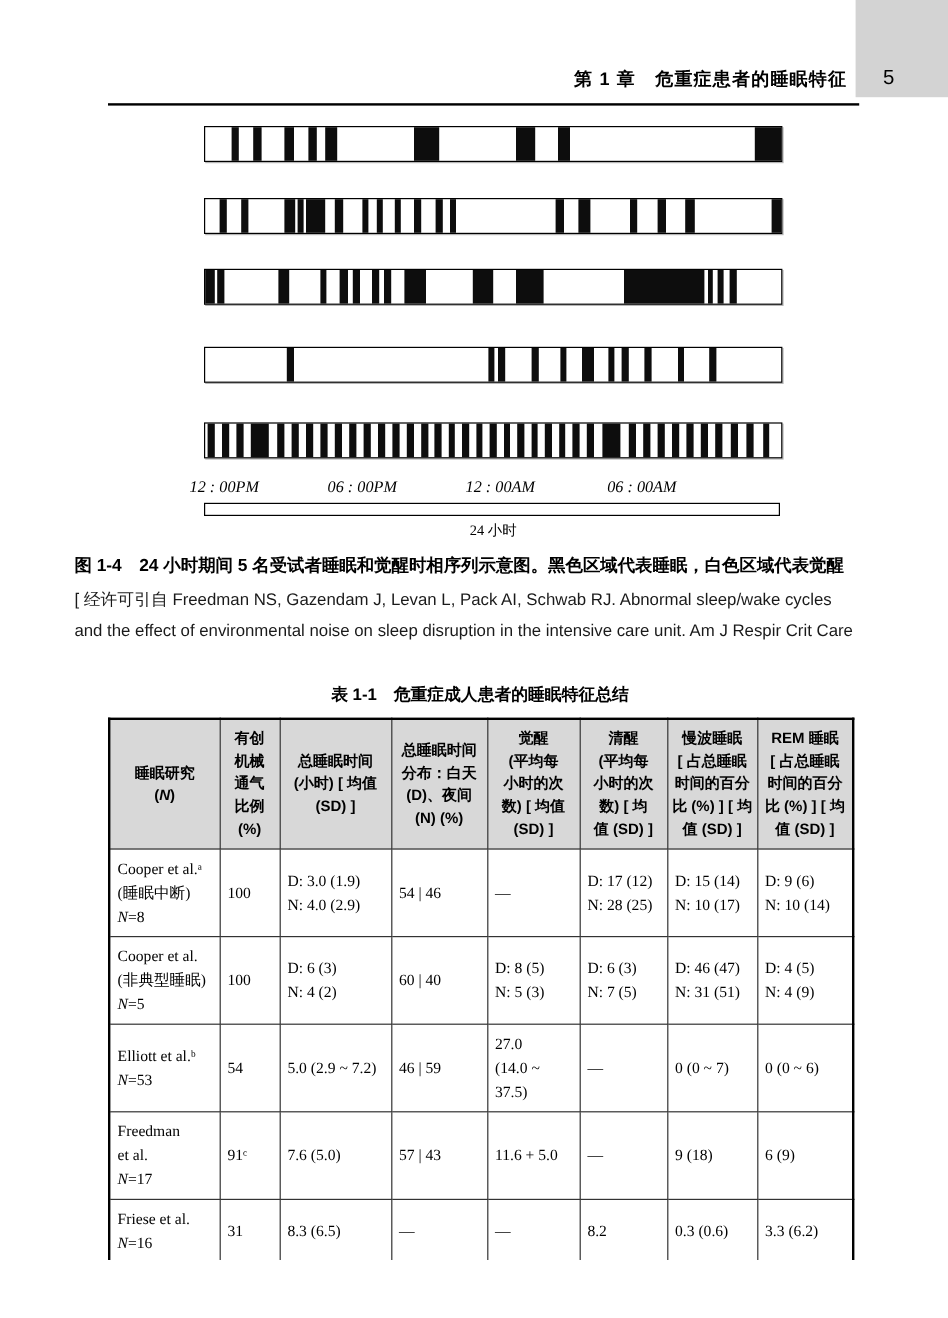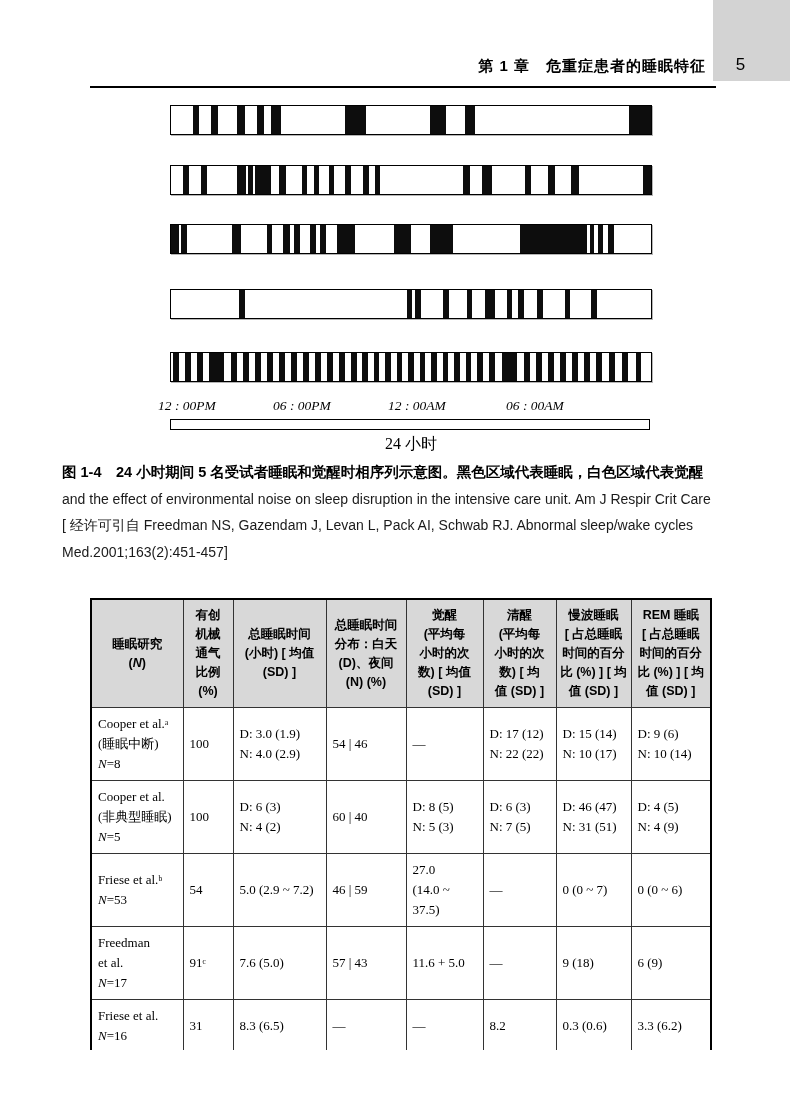"24 小时" .scale-label { font-size: 16px -> 12px }
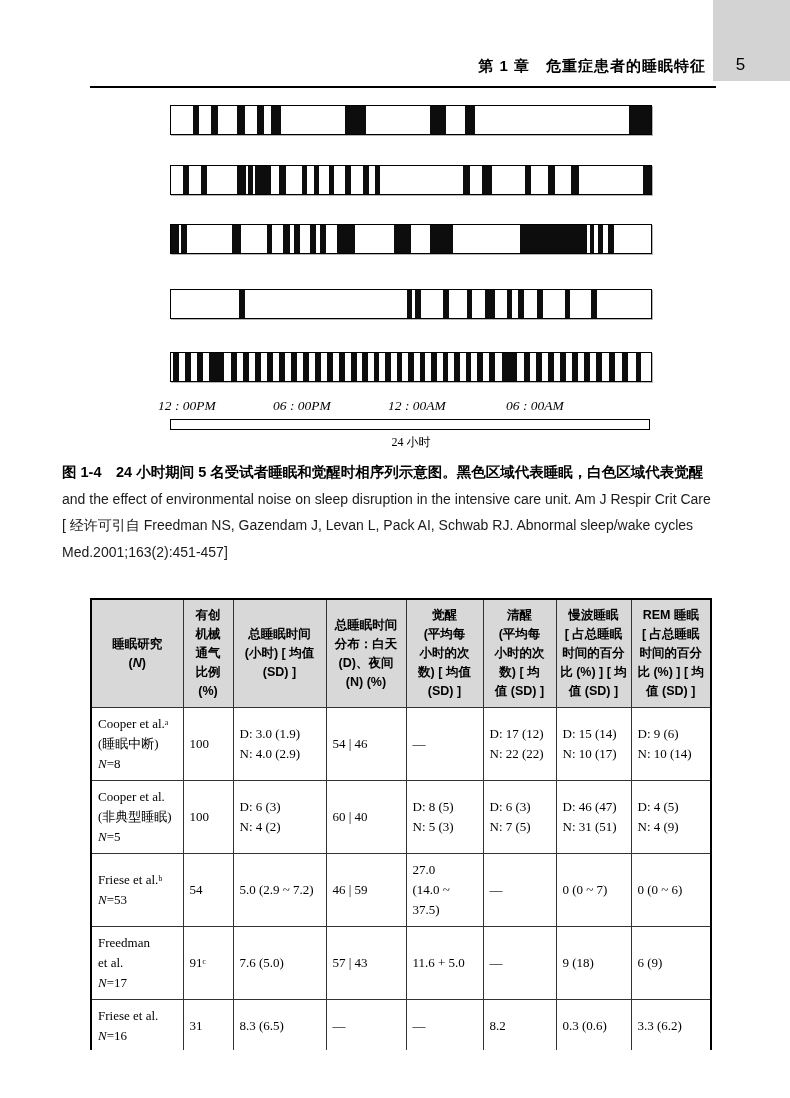"and the effect of environmental" div.caption-line { order: before "[ 经许可引自 Freedman NS, Gazendam" -> after "[ 经许可引自 Freedman NS, Gazendam" }
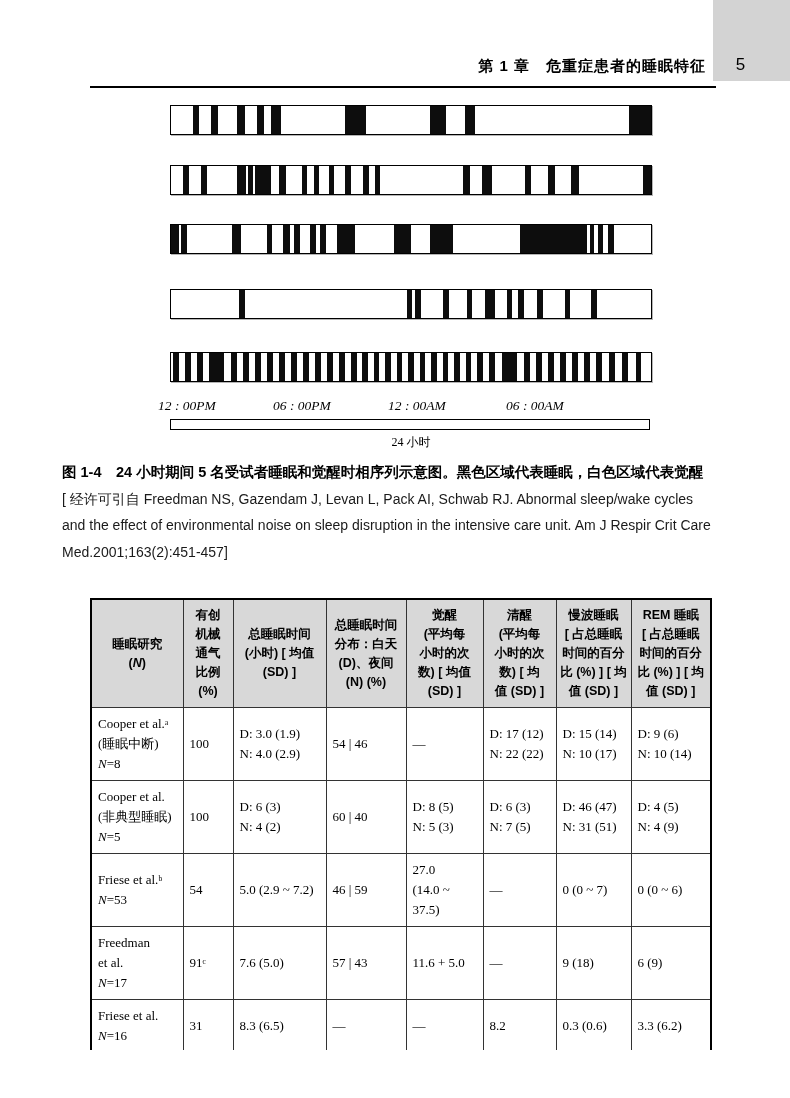"Med.2001;163(2):451-457]" div.caption-line { html: <div>Med.2001;163(2):451-457]</div> -> none }
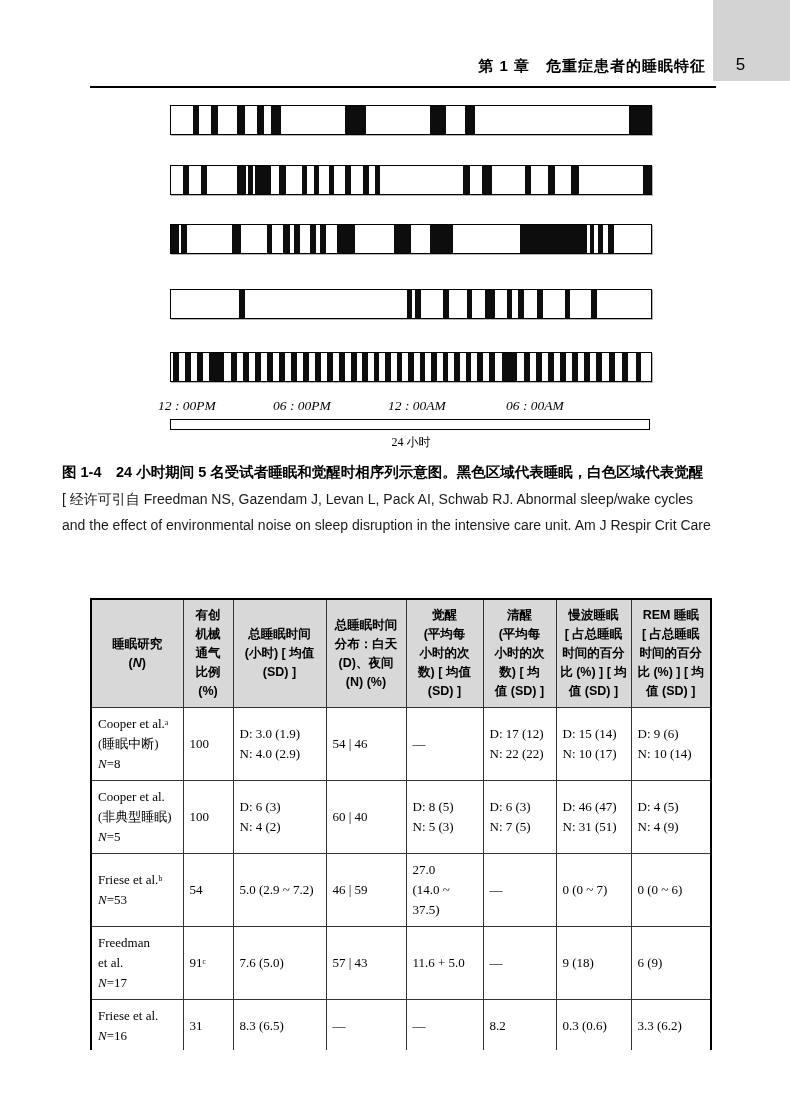"表 1-1 危重症成人患者的睡眠特征总结" div.table-title { html: none -> <div>表 1-1 危重症成人患者的睡眠特征总结</div> }
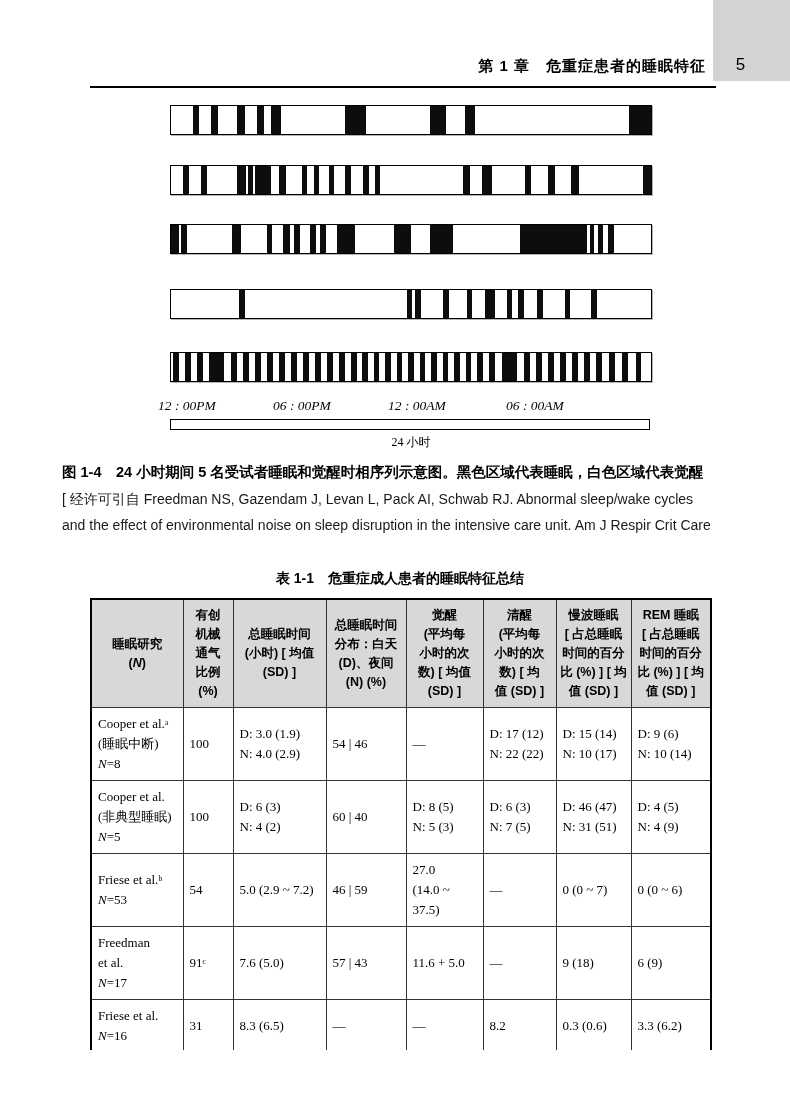"N: 22 (22)" div { text: 22 (22 -> 28 (25 }
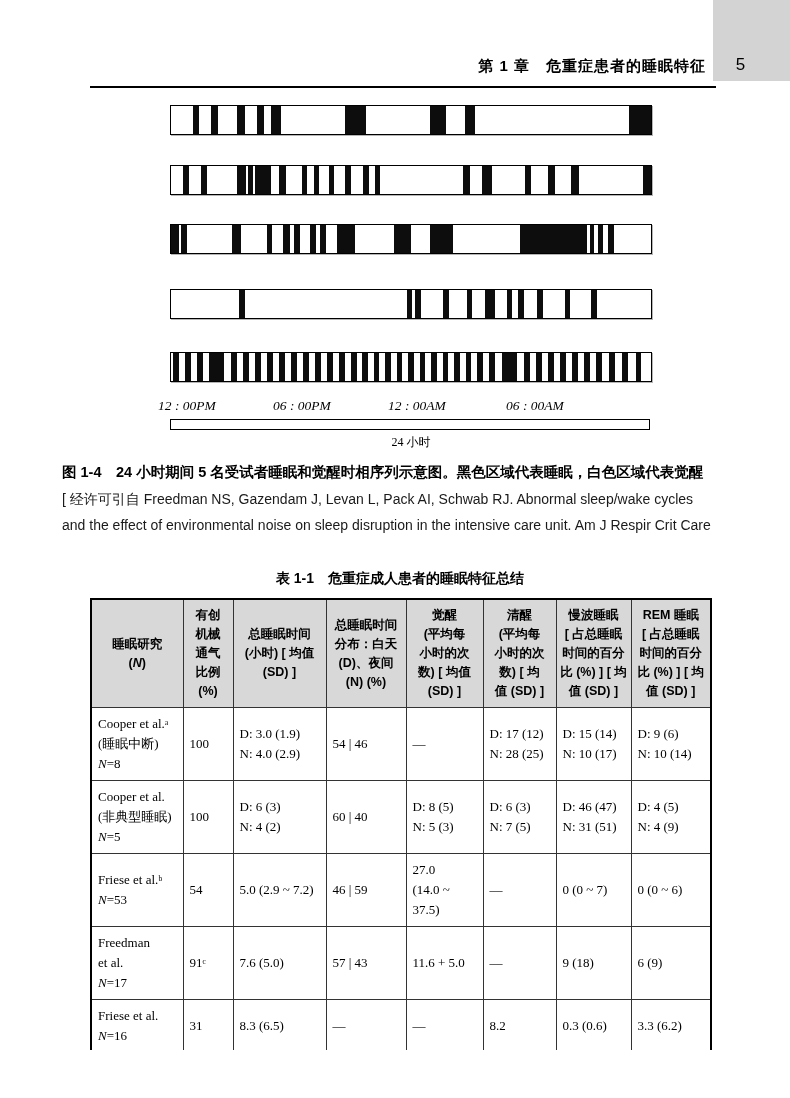"Friese et al.ᵇ" div { text: Friese -> Elliott }
